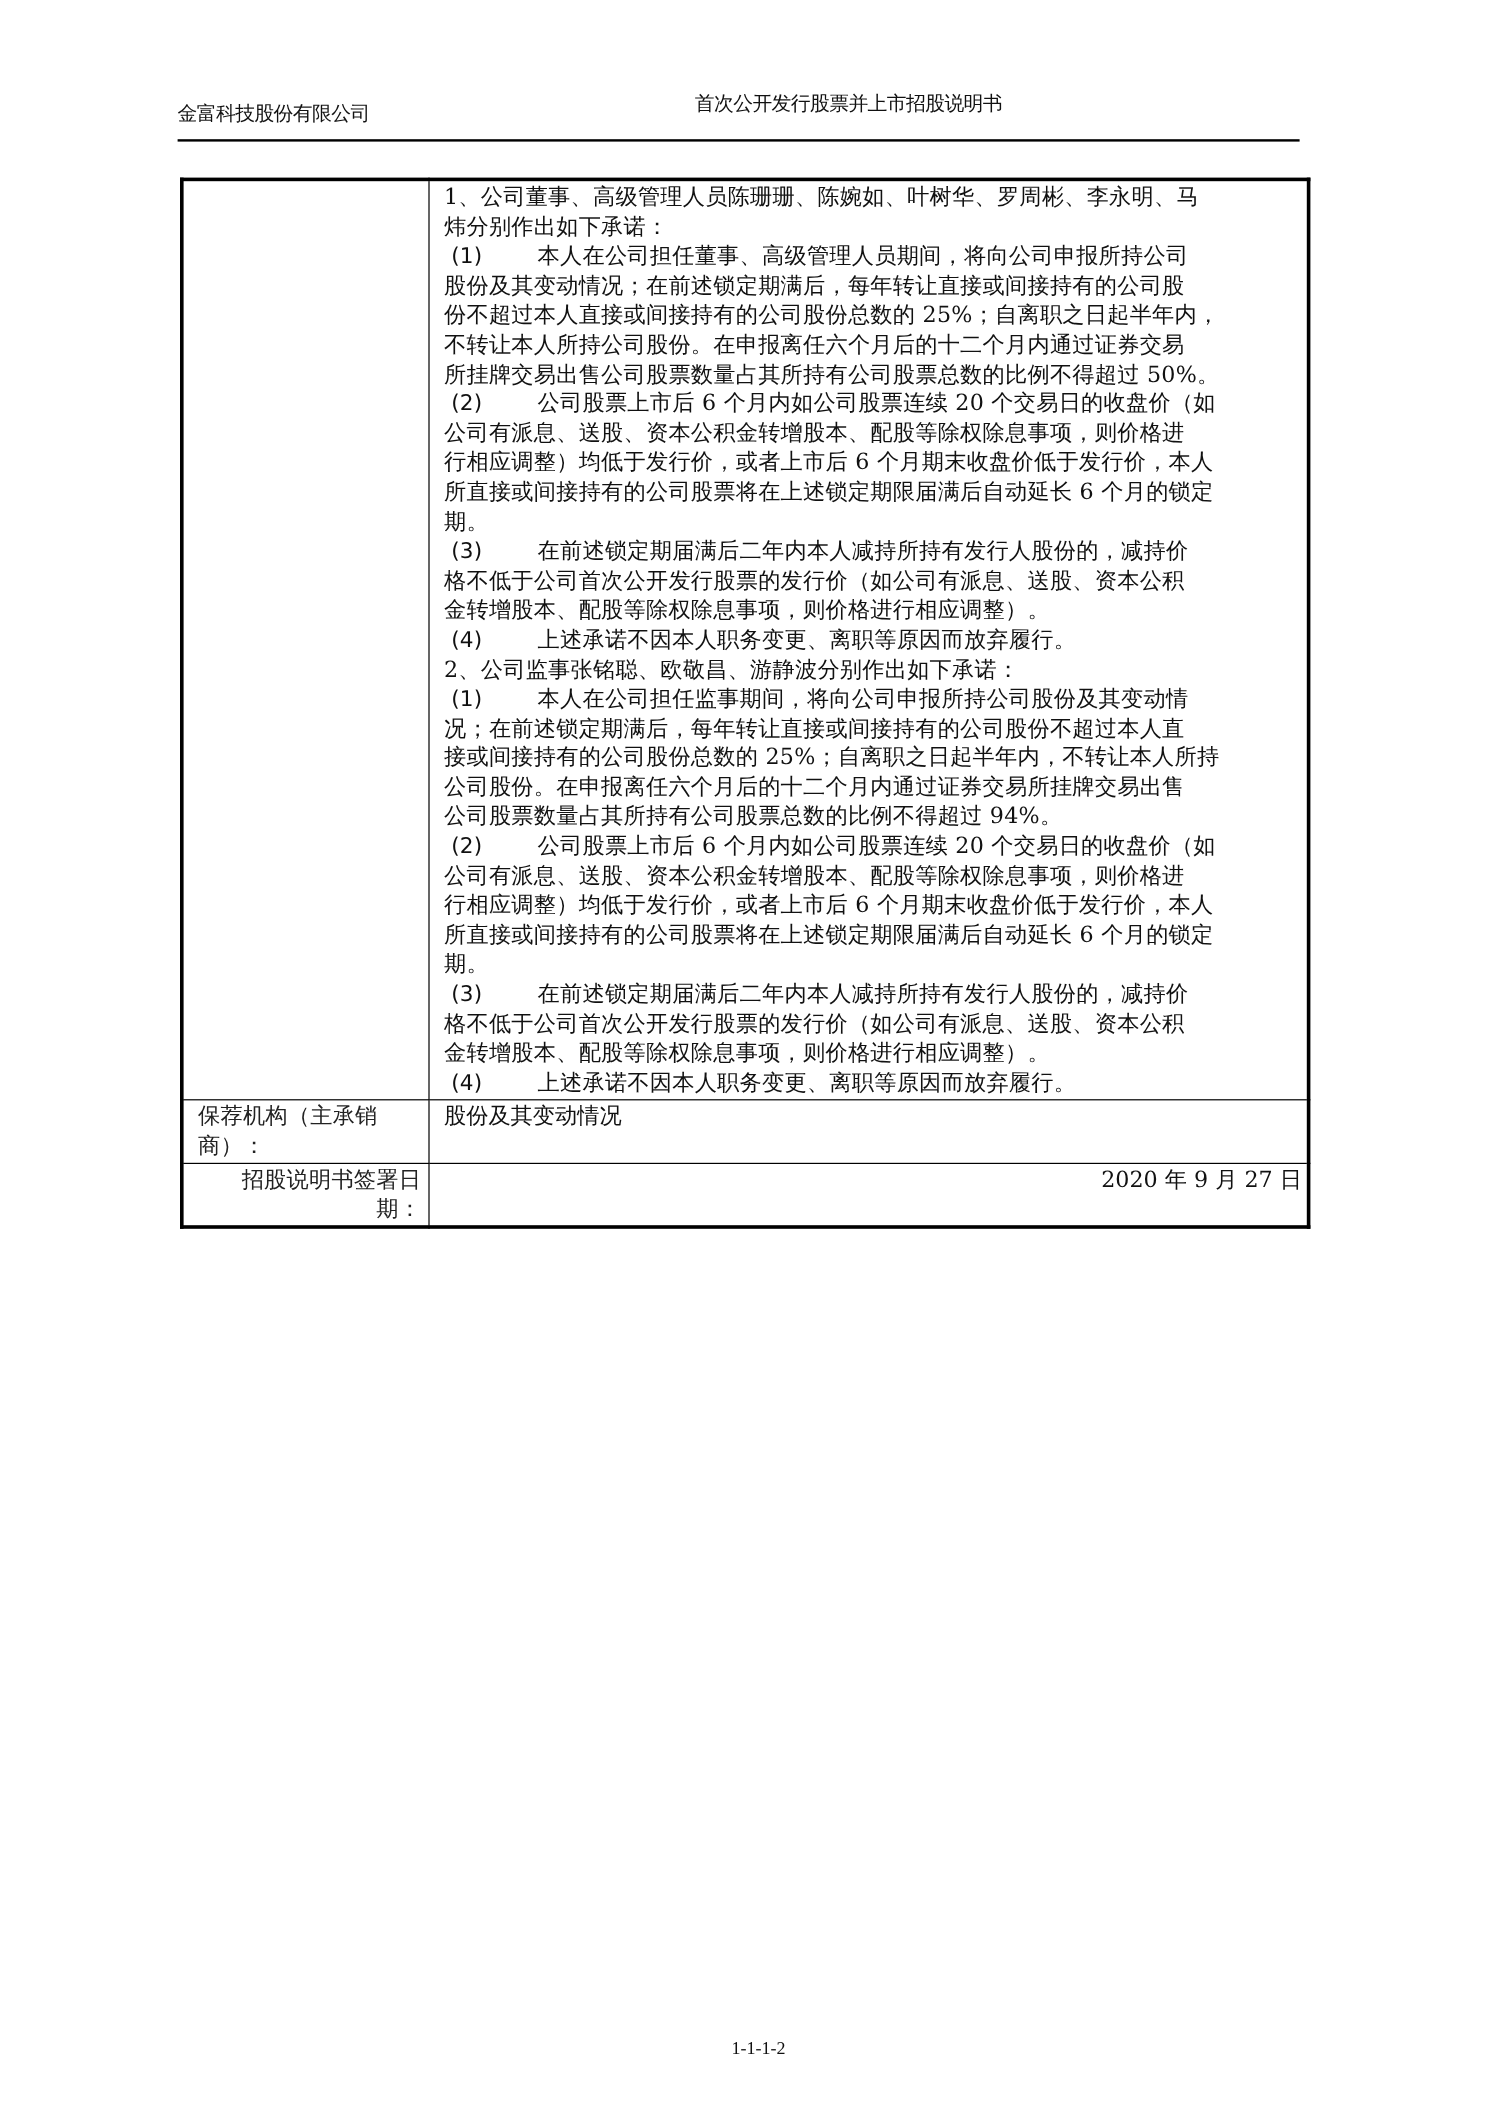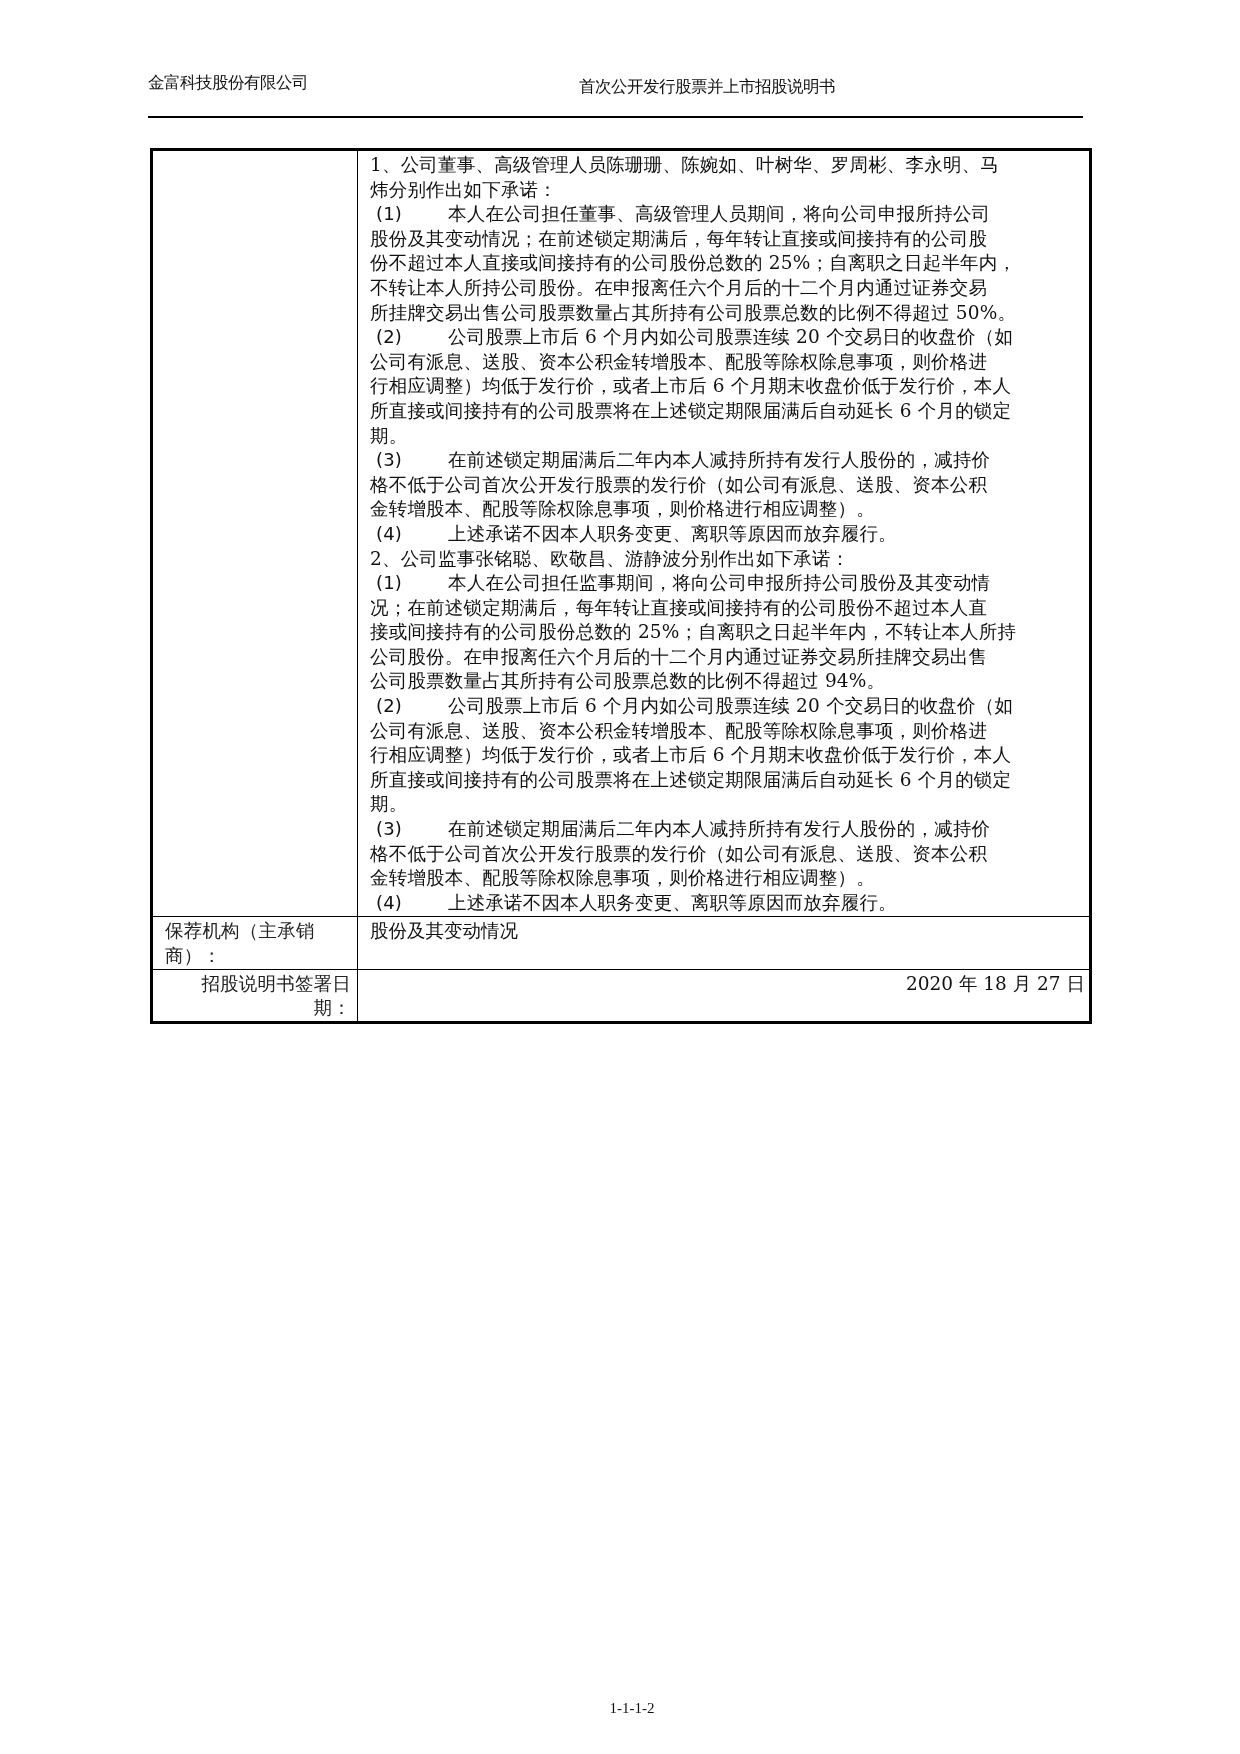"金富科技股份有限公司" .header .left { top: 0 -> 12px }
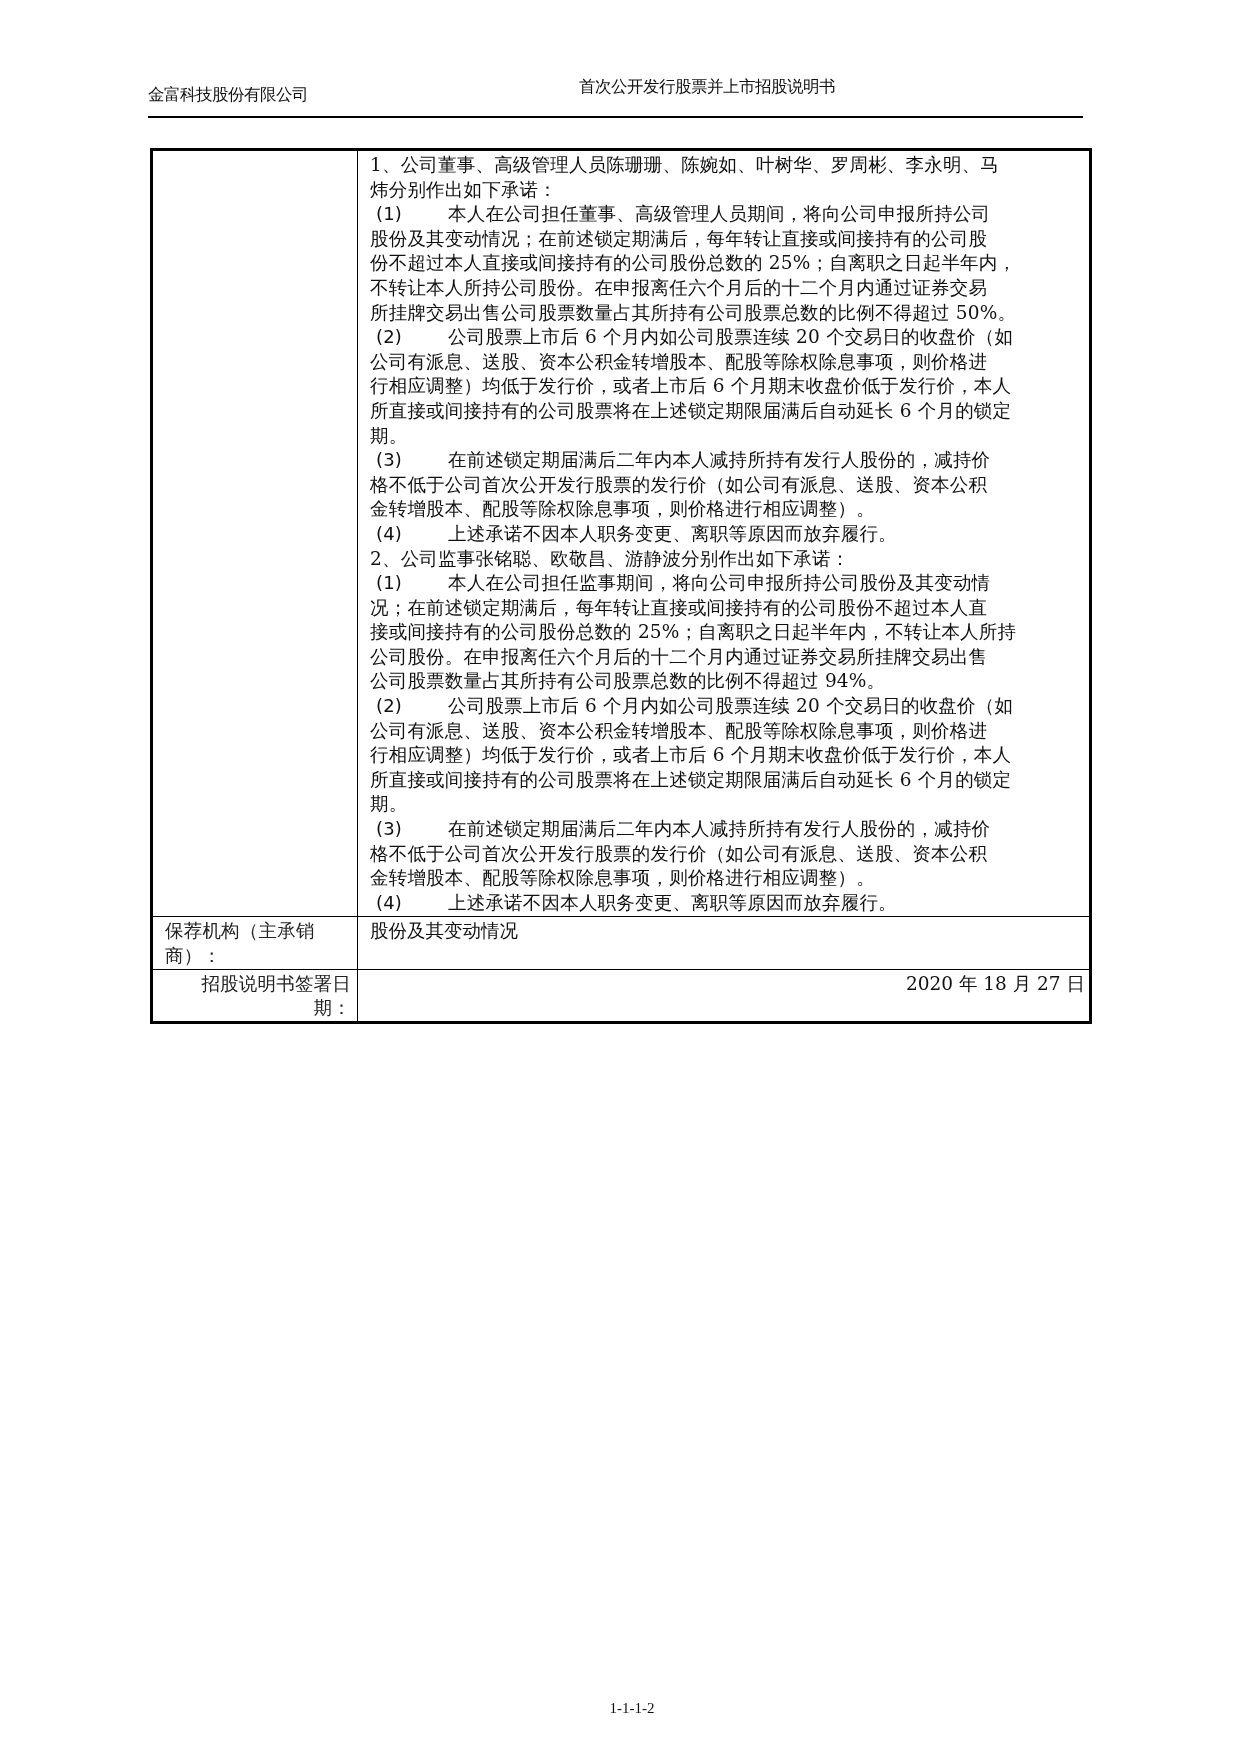"2020 年 18 月 27" td.content { text: 18 -> 9 }
